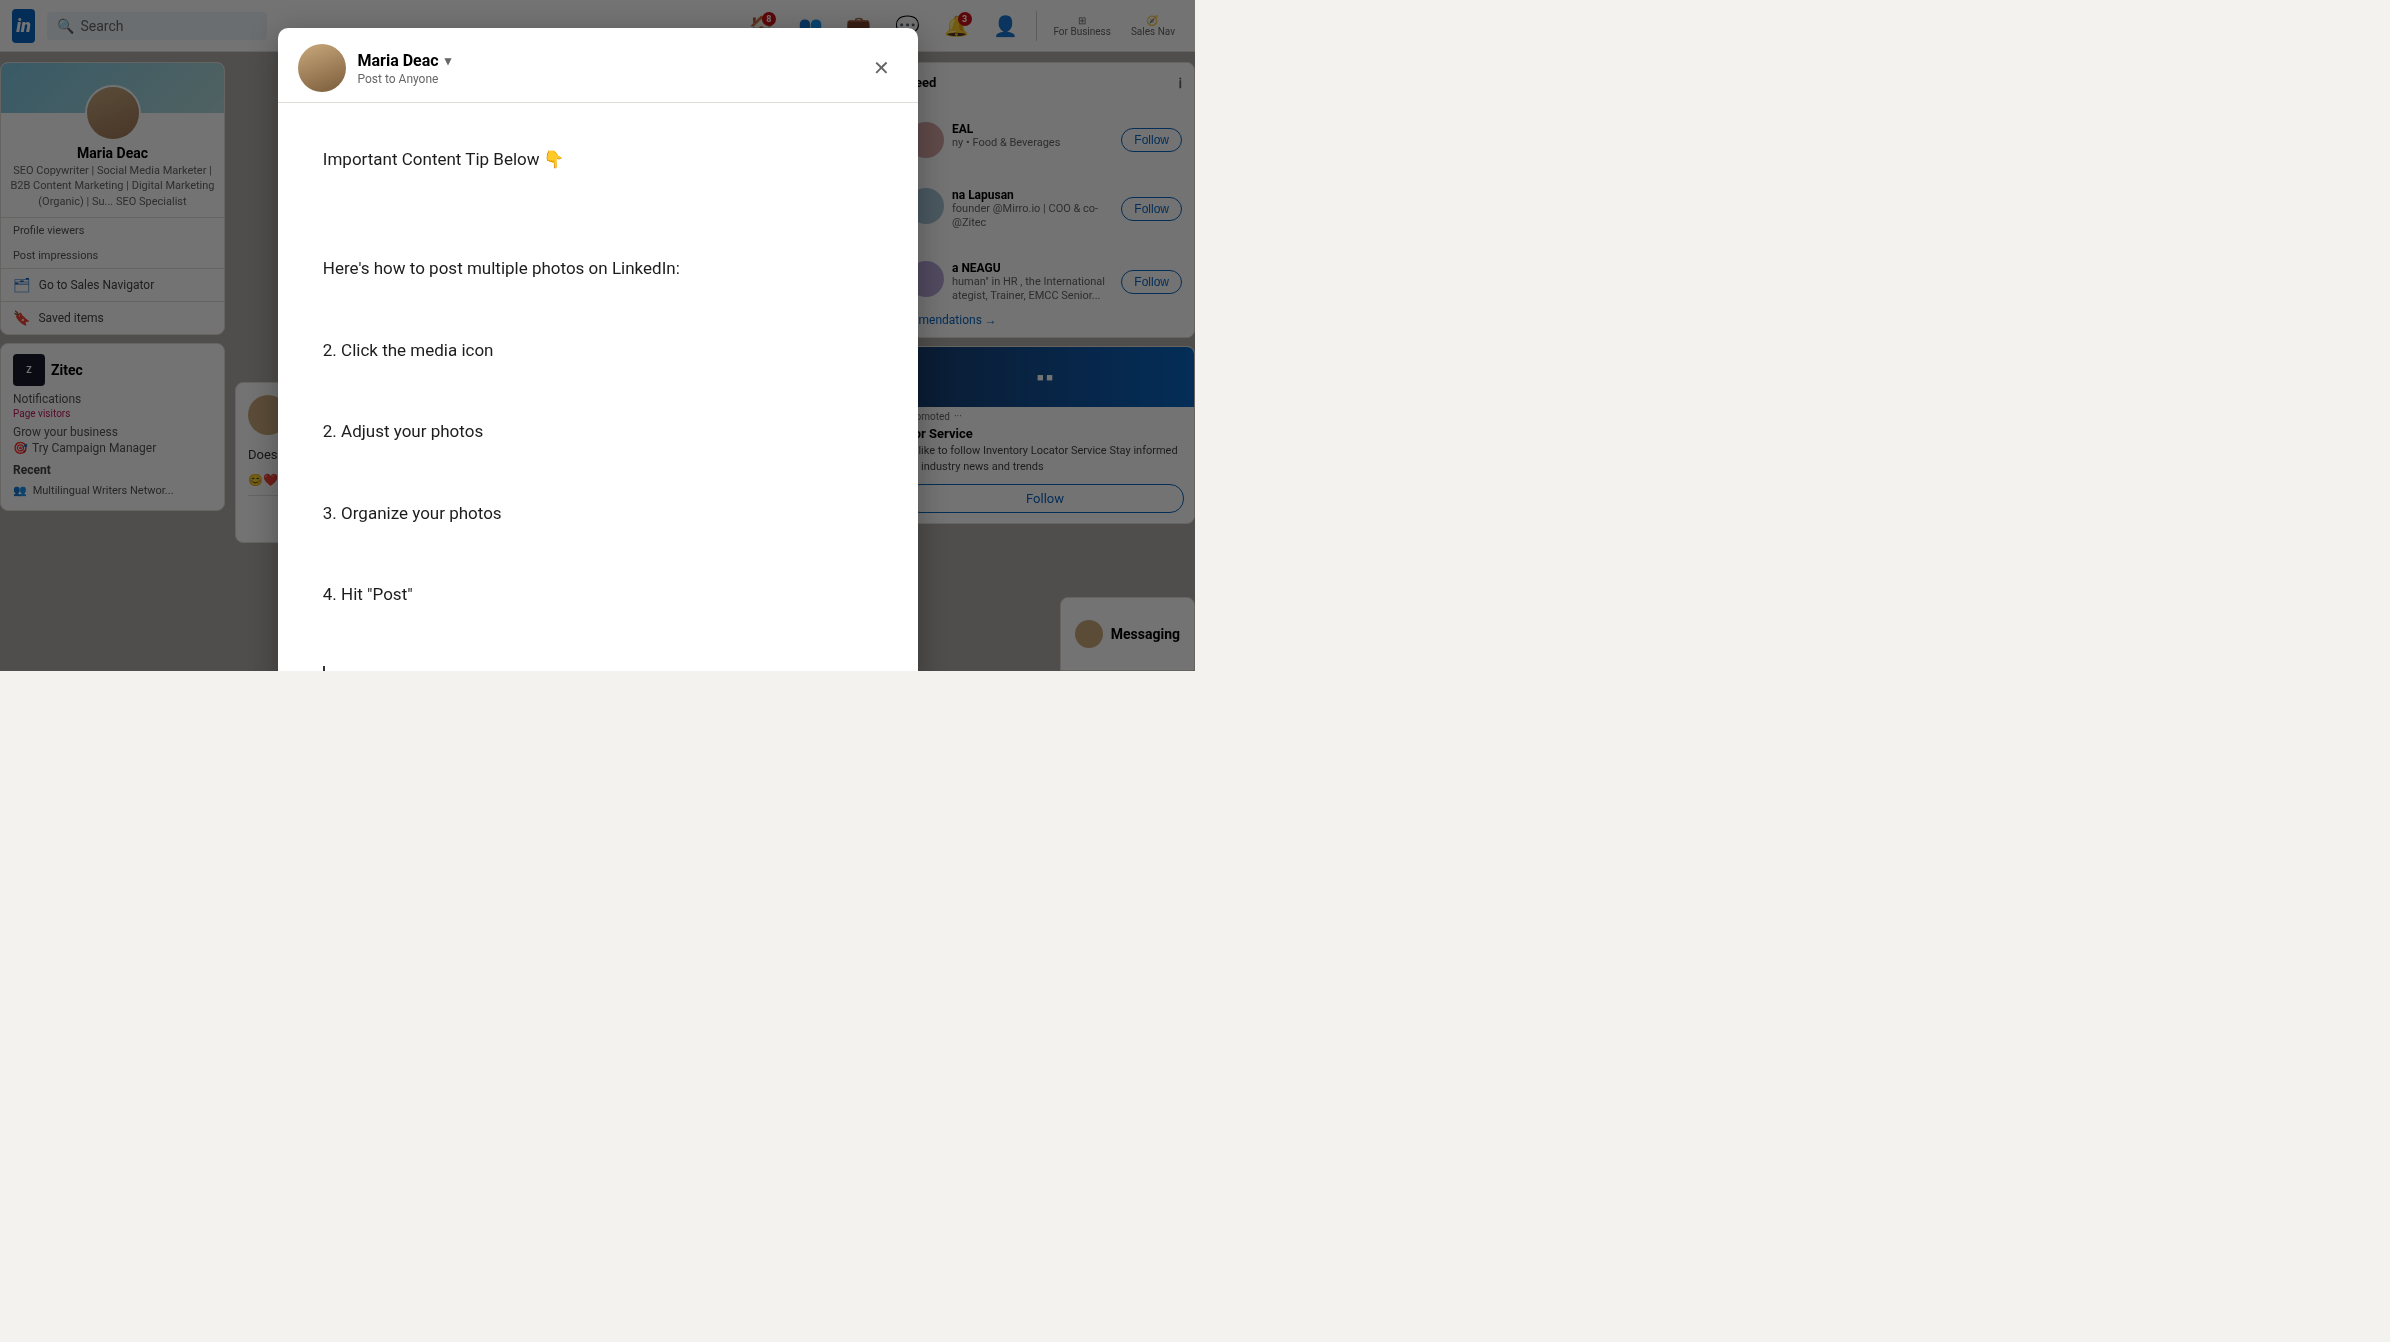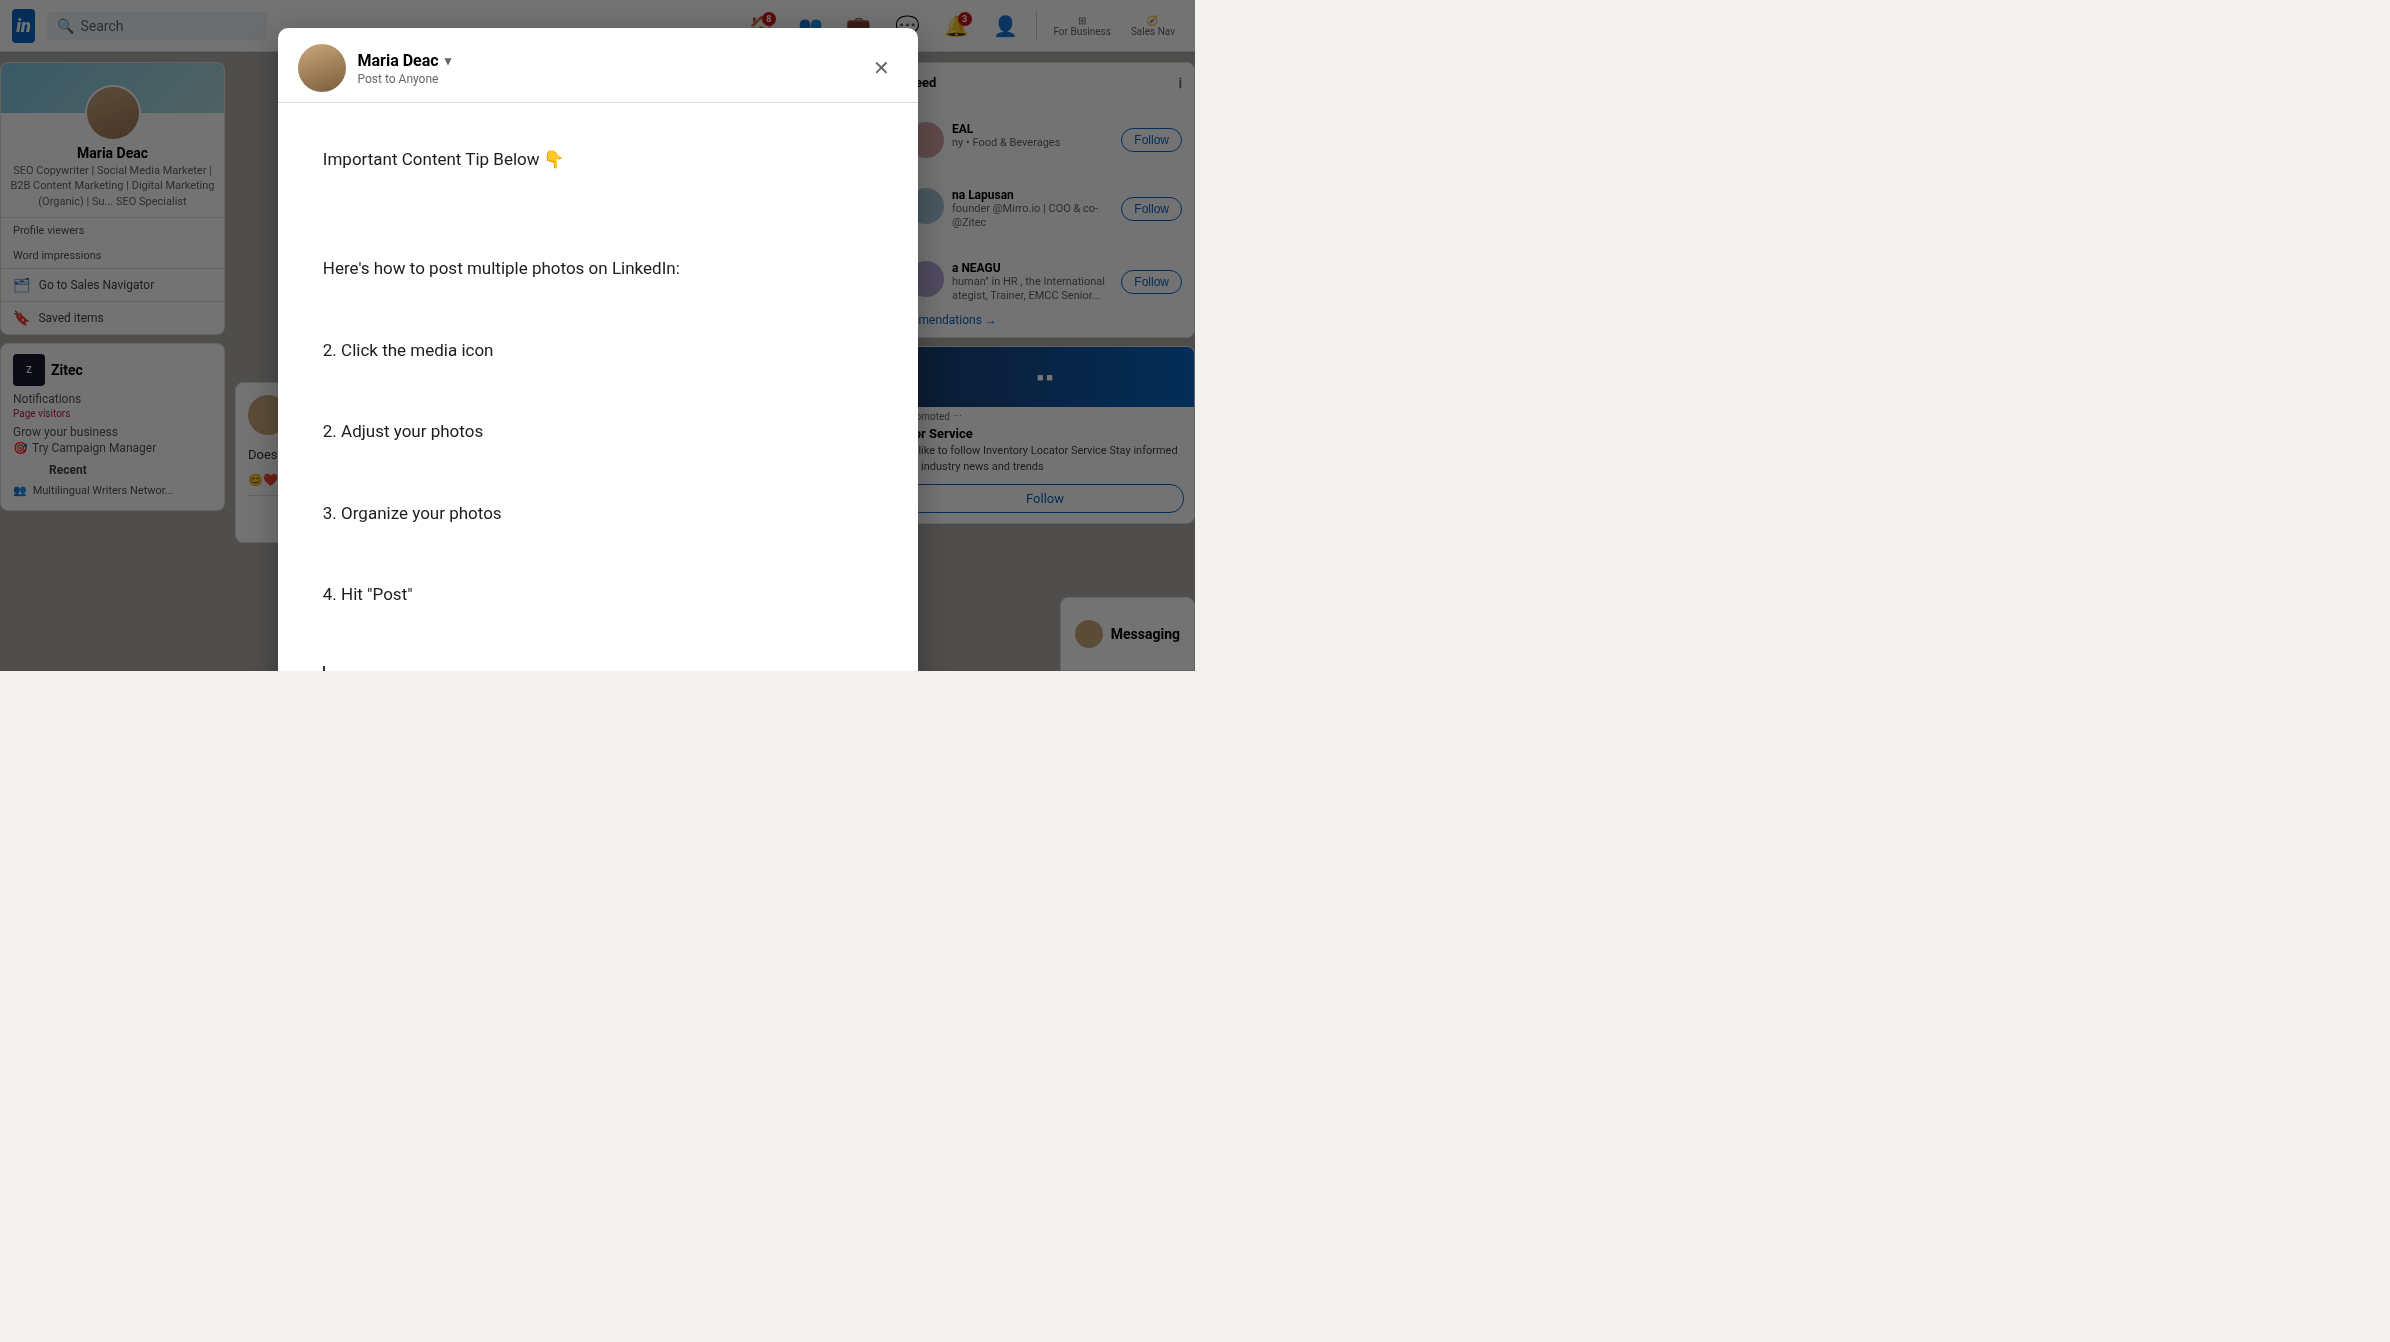"Word impressions" span { text: Word -> Post }
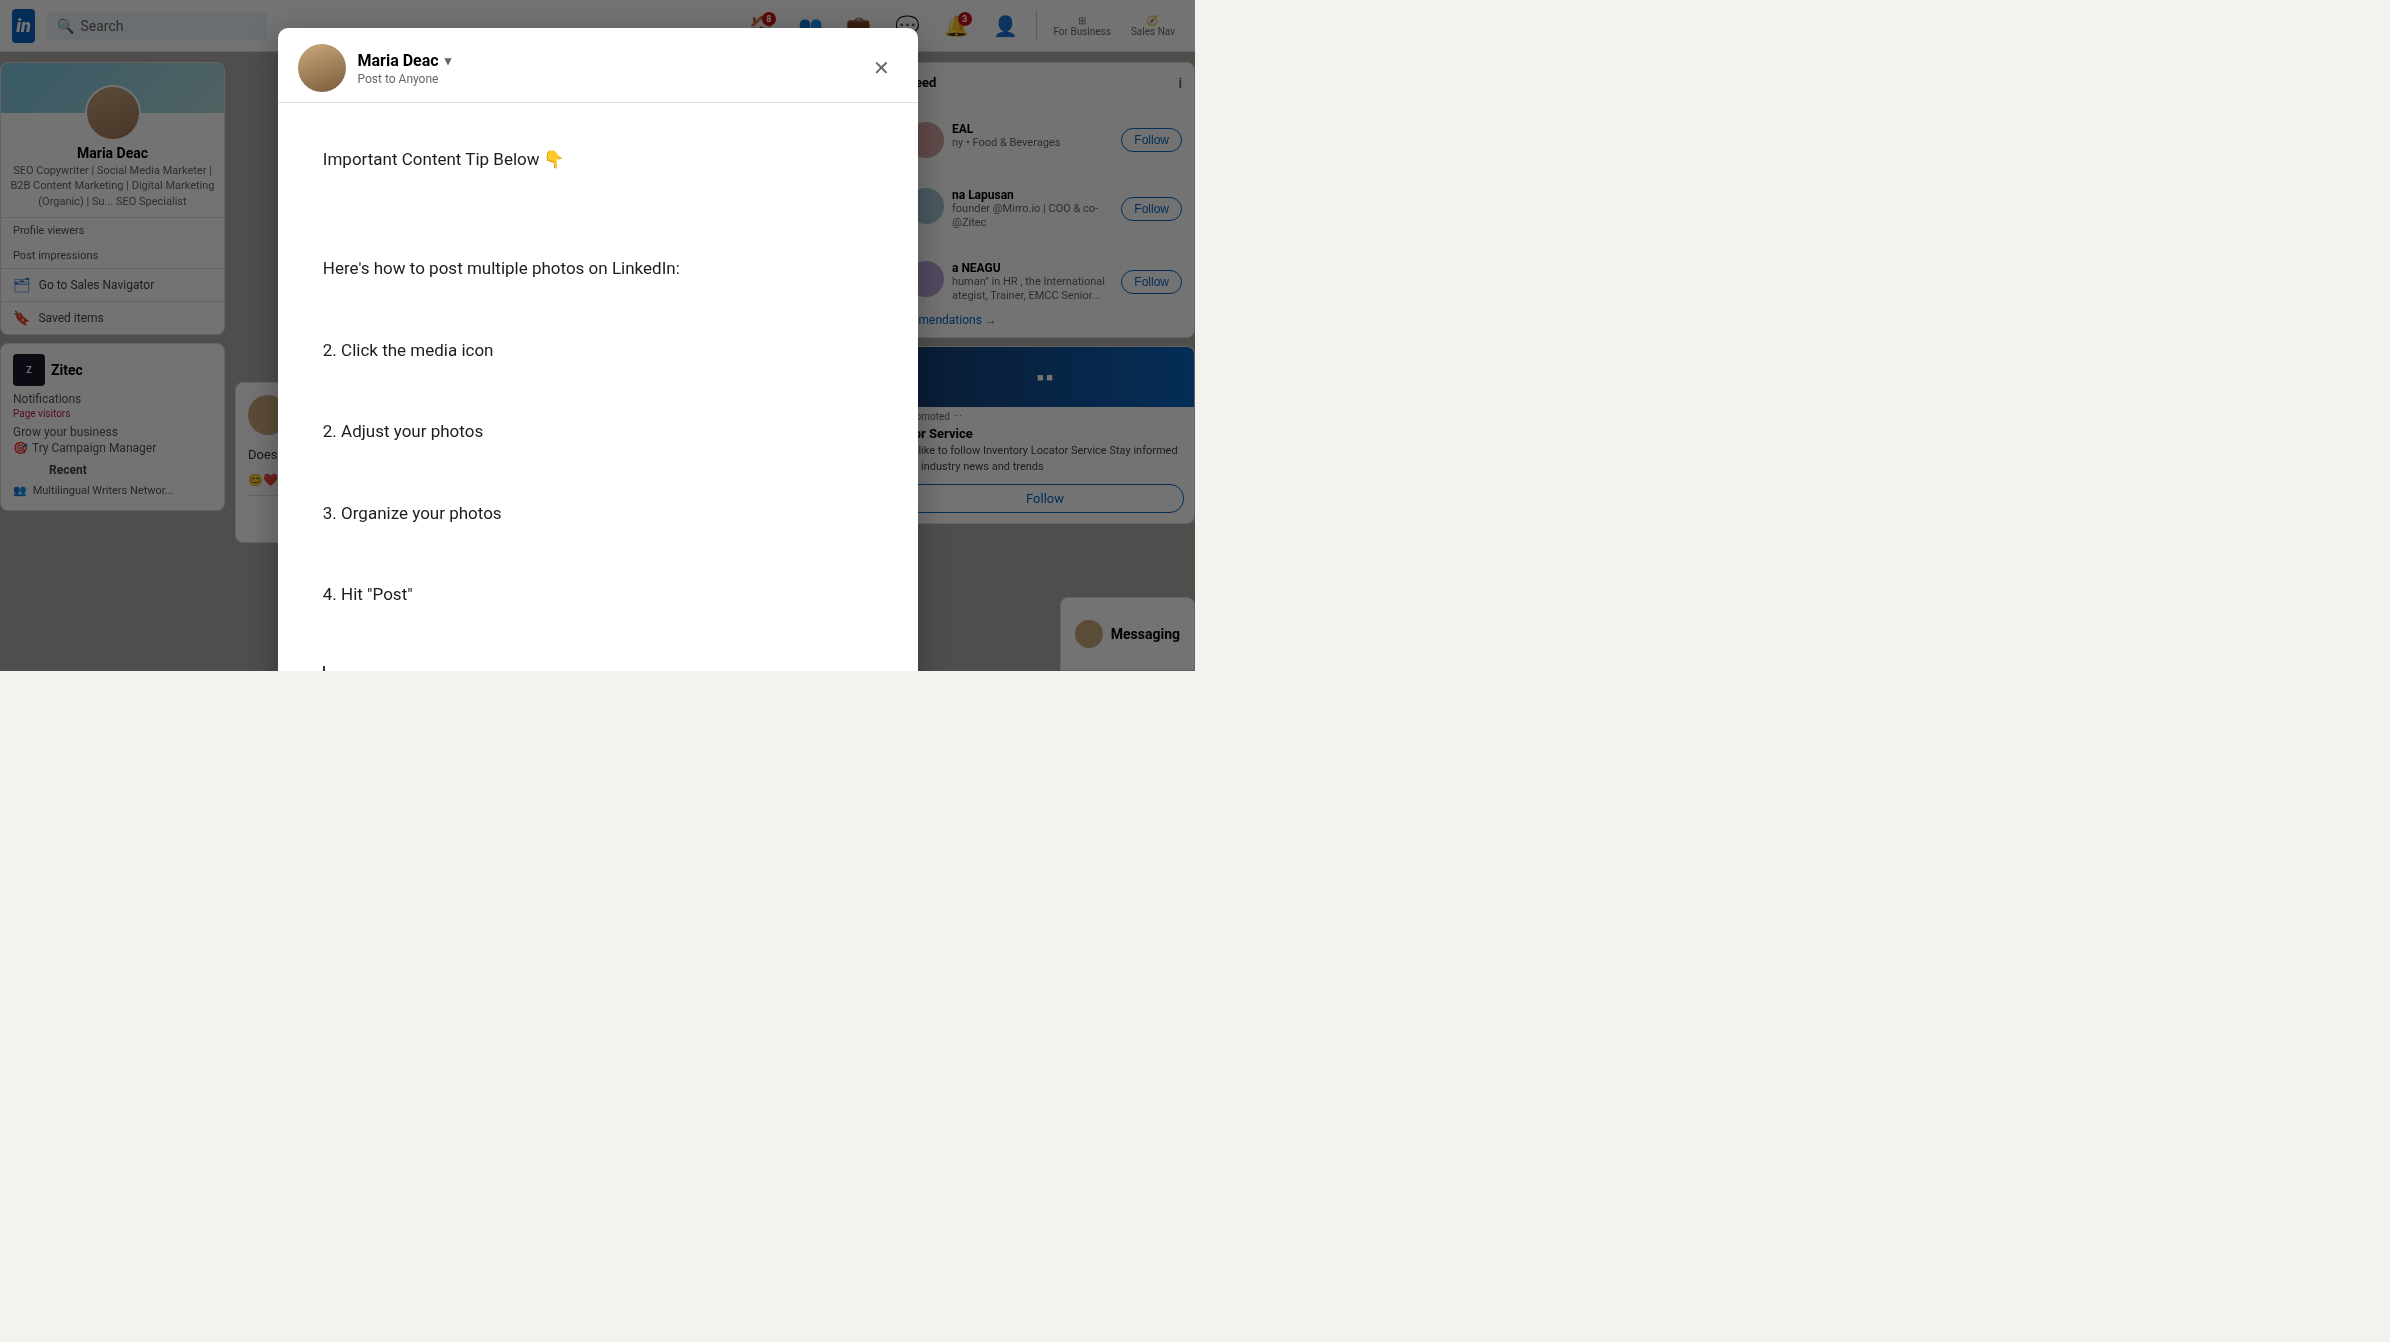"Recent" .sidebar-recent-label { margin-left: 36px -> none }
